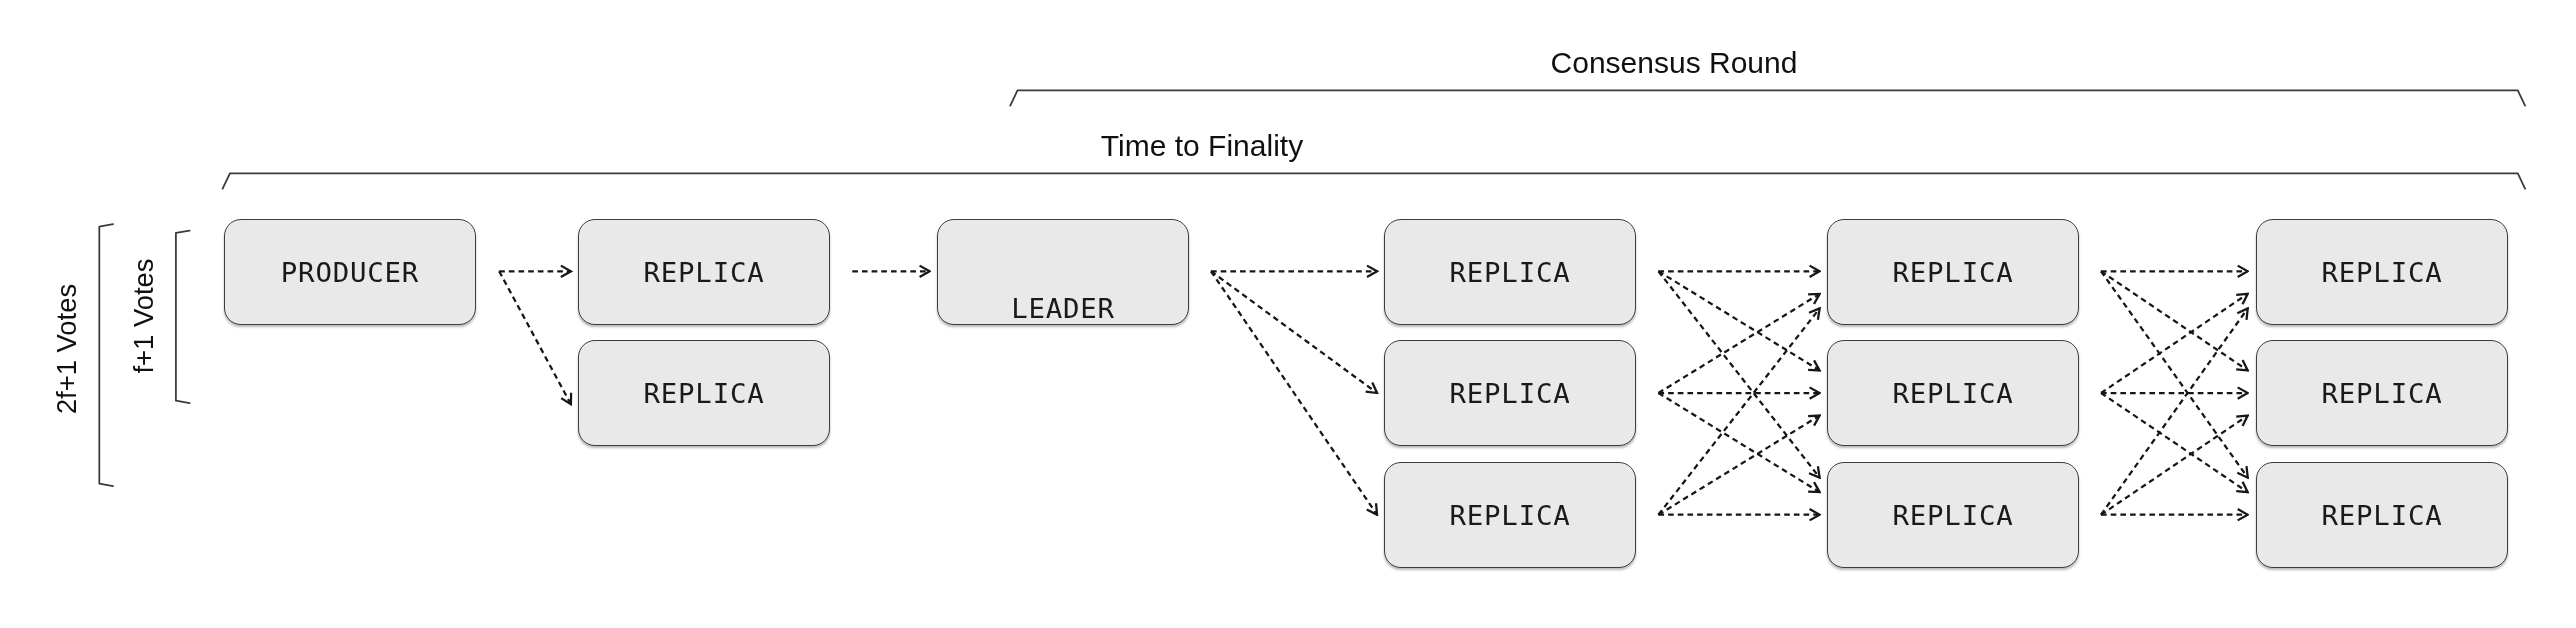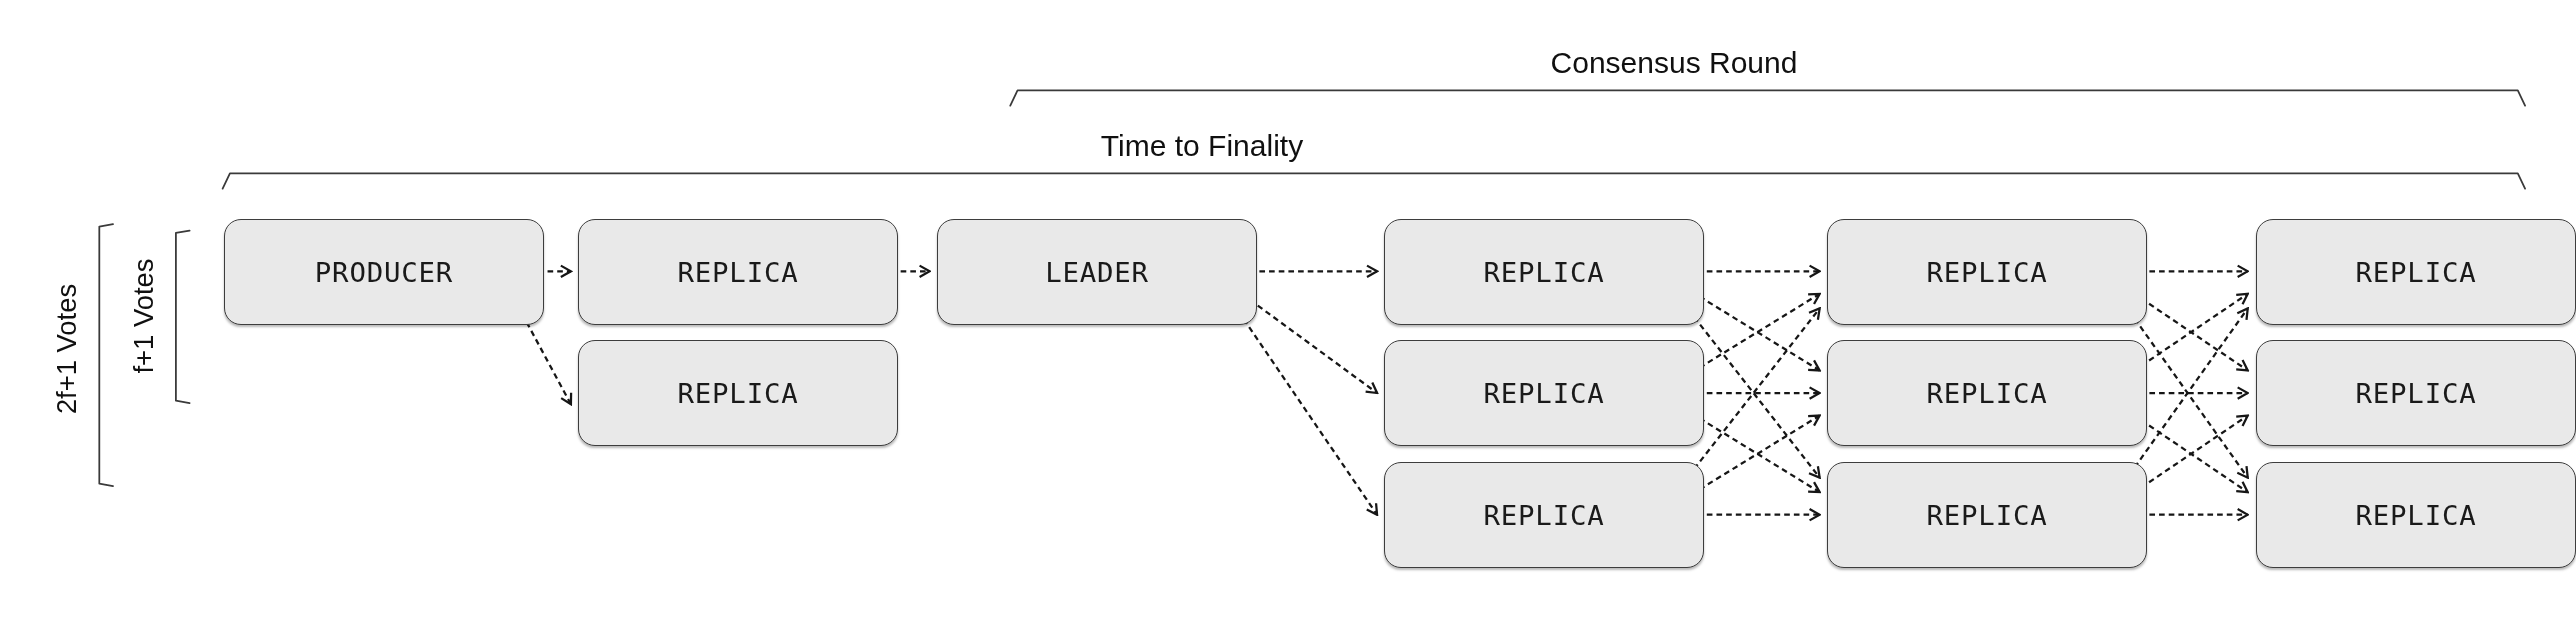"PRODUCER" .node { width: 320px -> 252px }
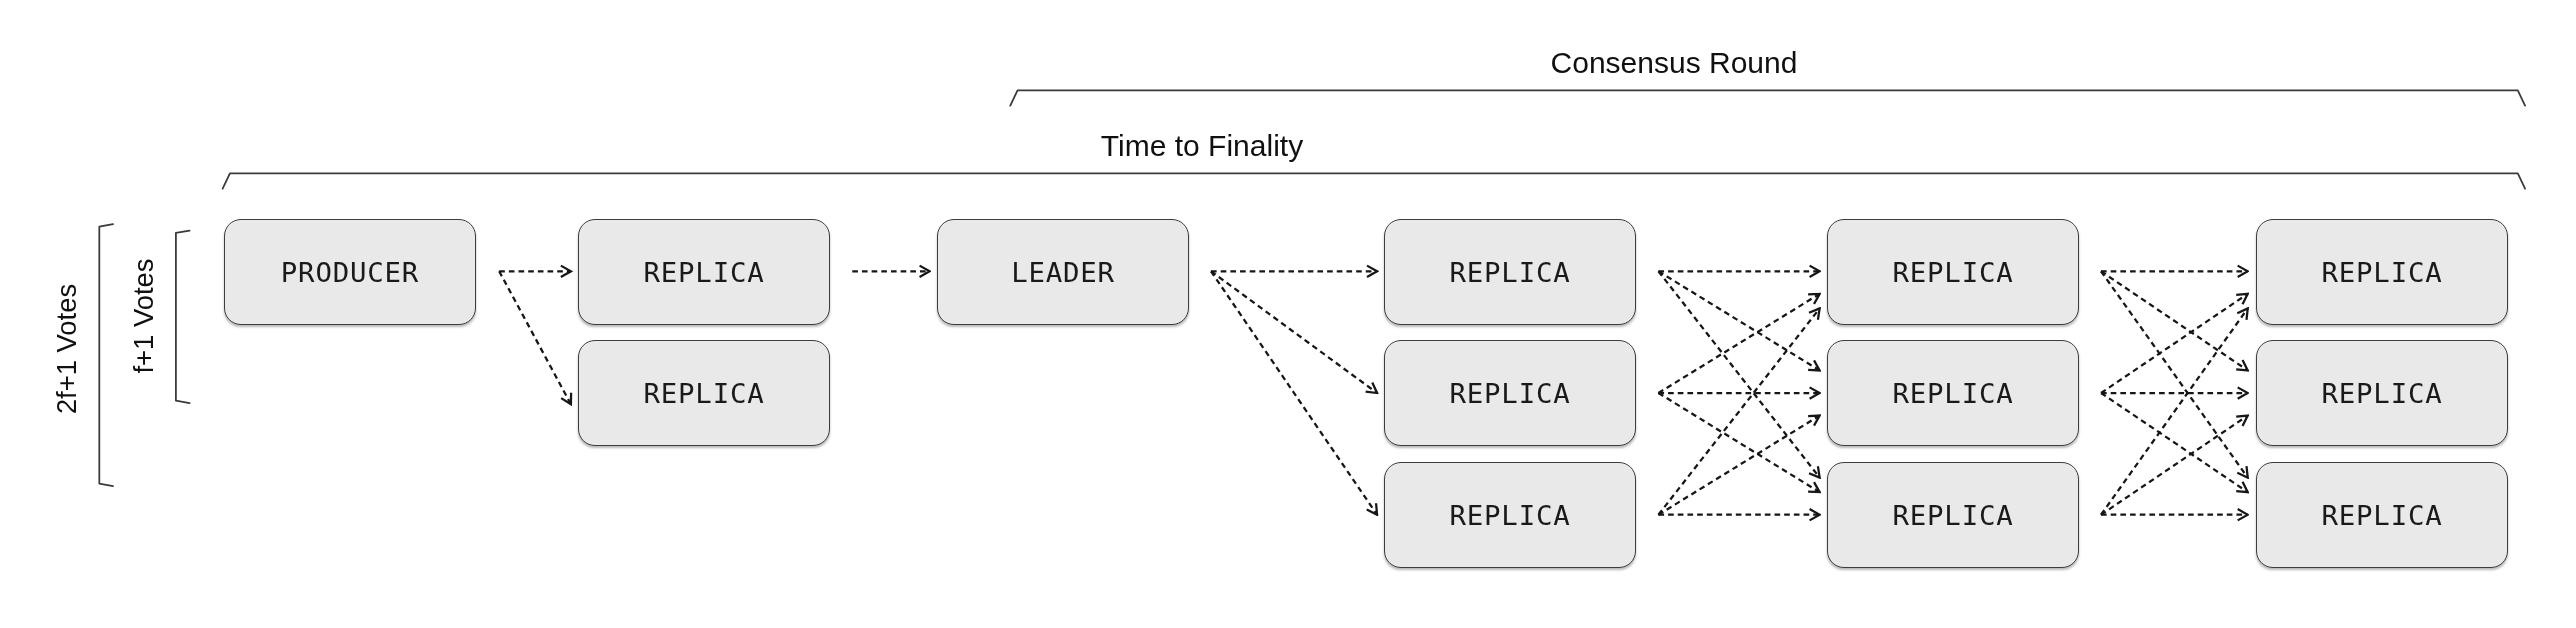"LEADER" div.node { align-items: none -> flex-end }
